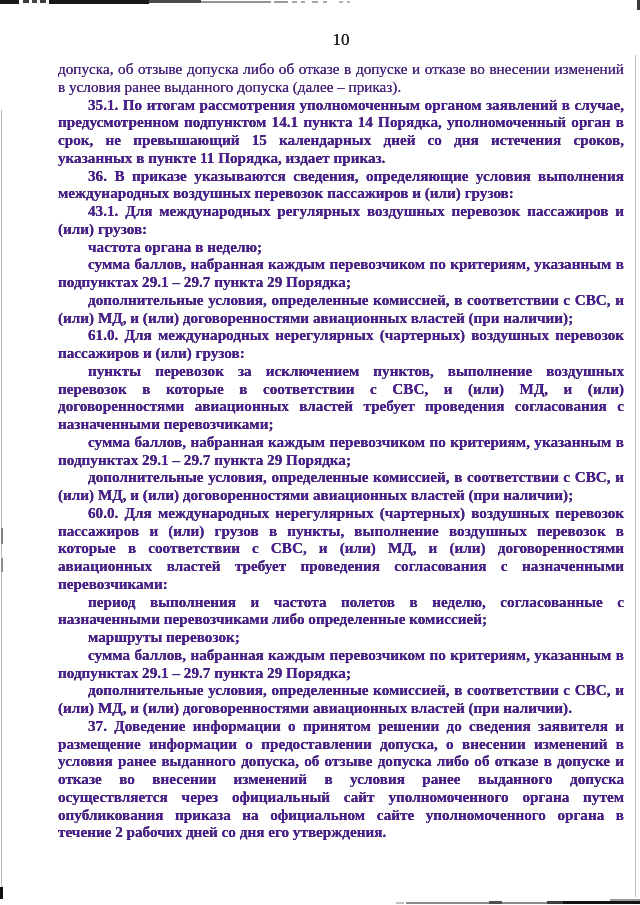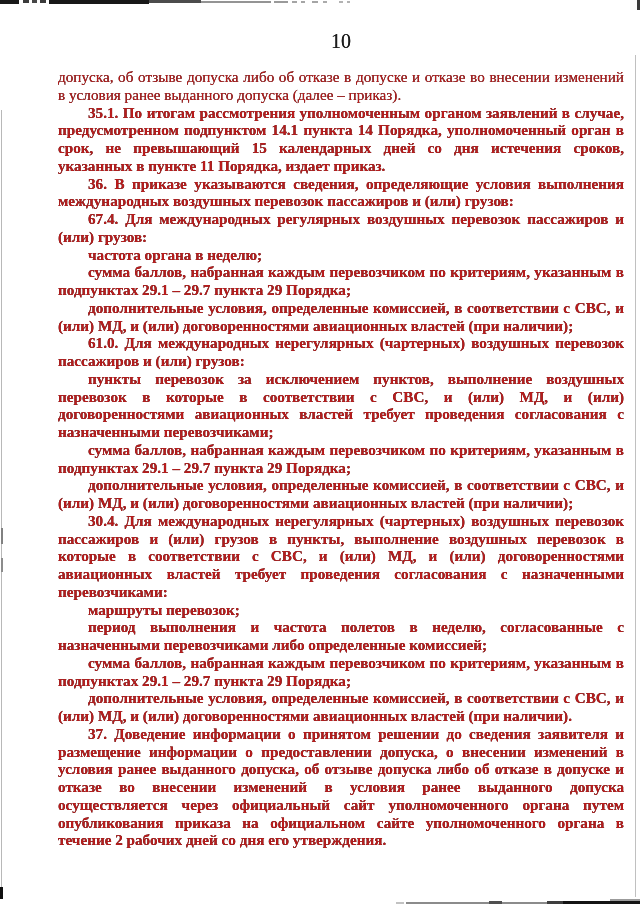"10" .page-number { font-size: 20px -> 17px }
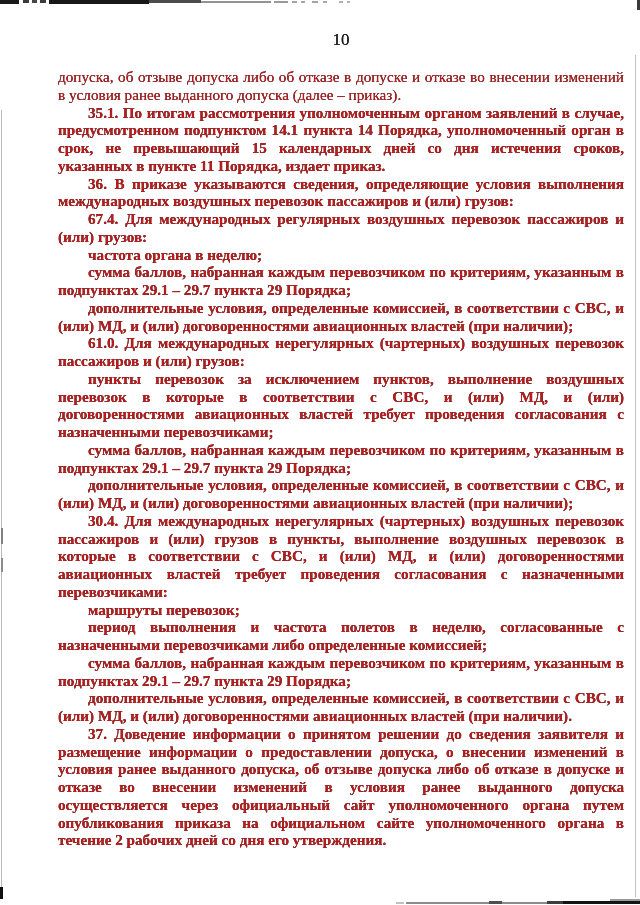"допуска, об отзыве допуска либо" .body-text { color: #b91c1c -> #4c1d95; top: 68px -> 60px }
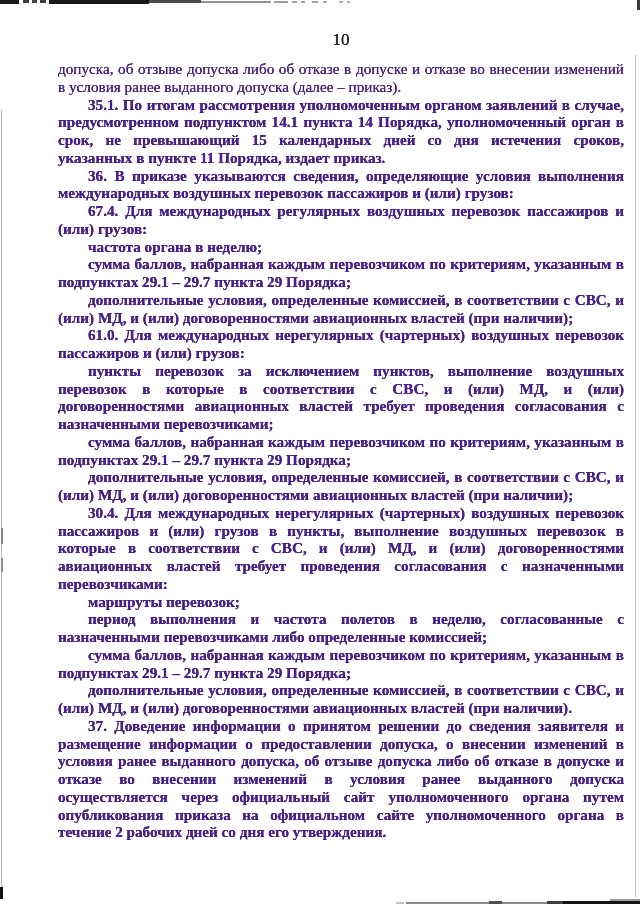"67.4. Для международных регулярных" p.indent { text: 67.4 -> 43.1 }
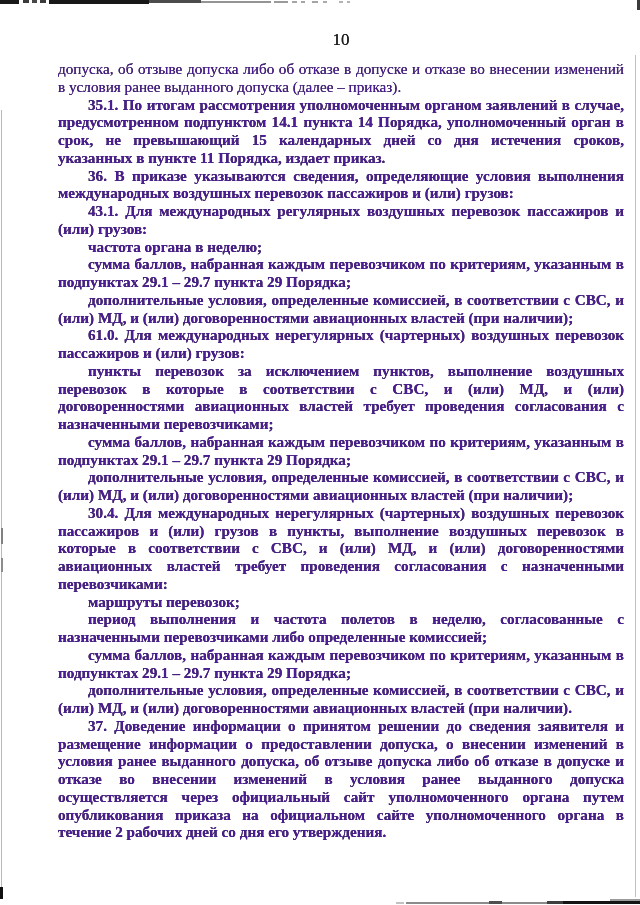"30.4. Для международных нерегулярных" p.indent { text: 30.4 -> 60.0 }
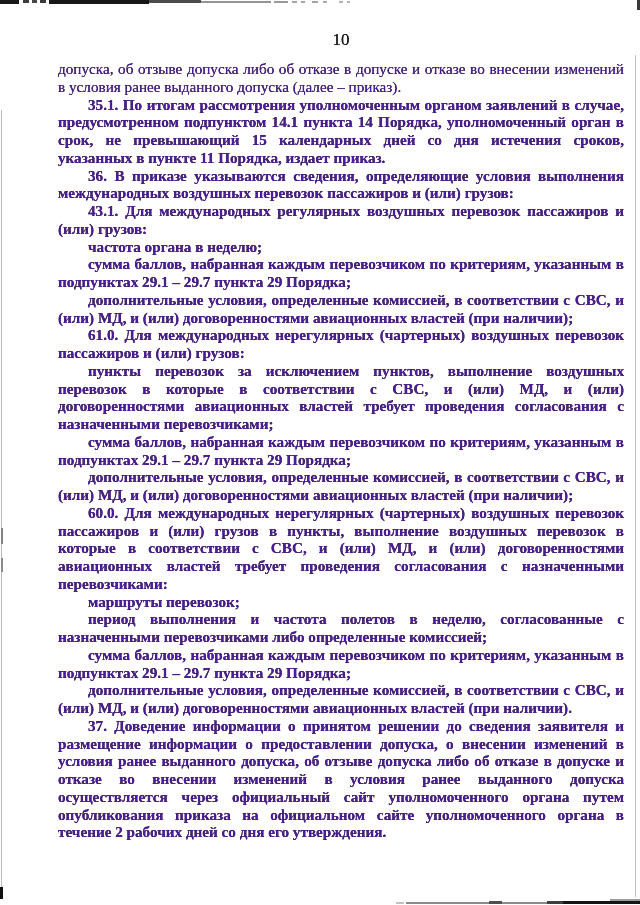"маршруты перевозок;" p.indent { order: before "период выполнения и частота полетов" -> after "период выполнения и частота полетов" }
